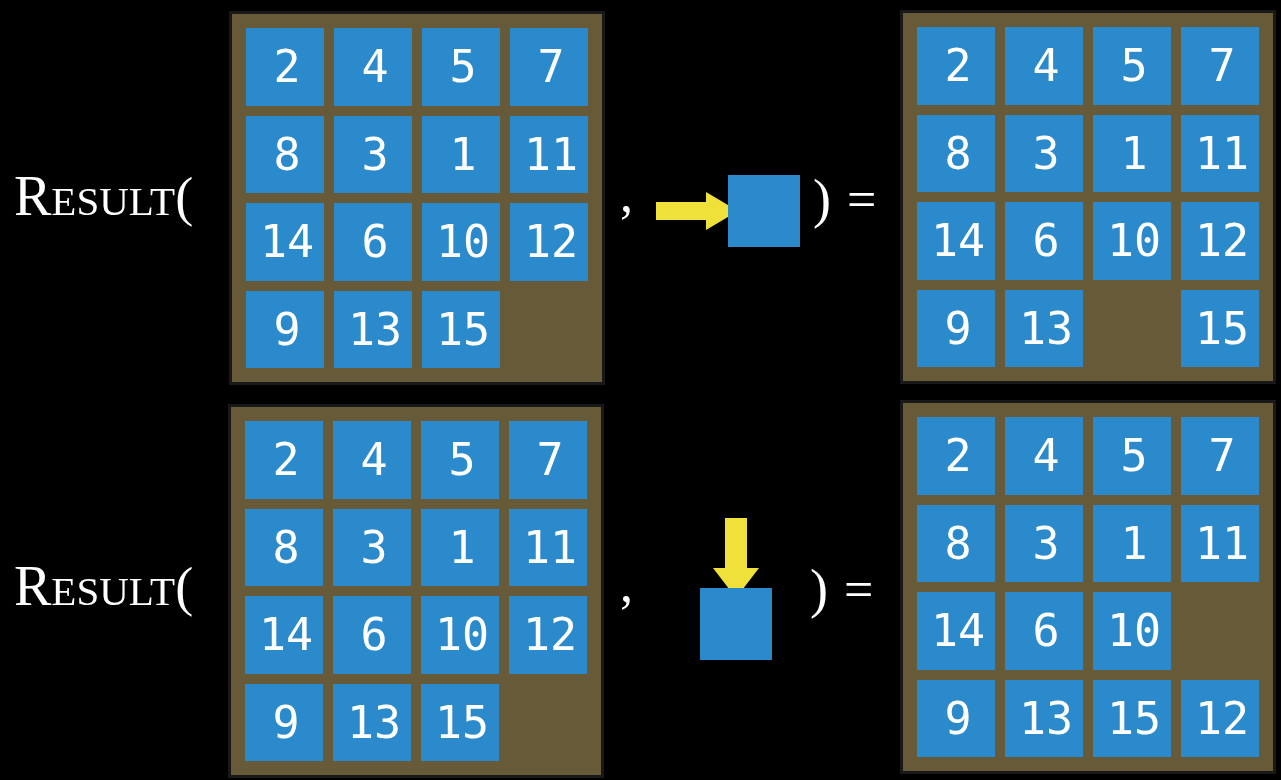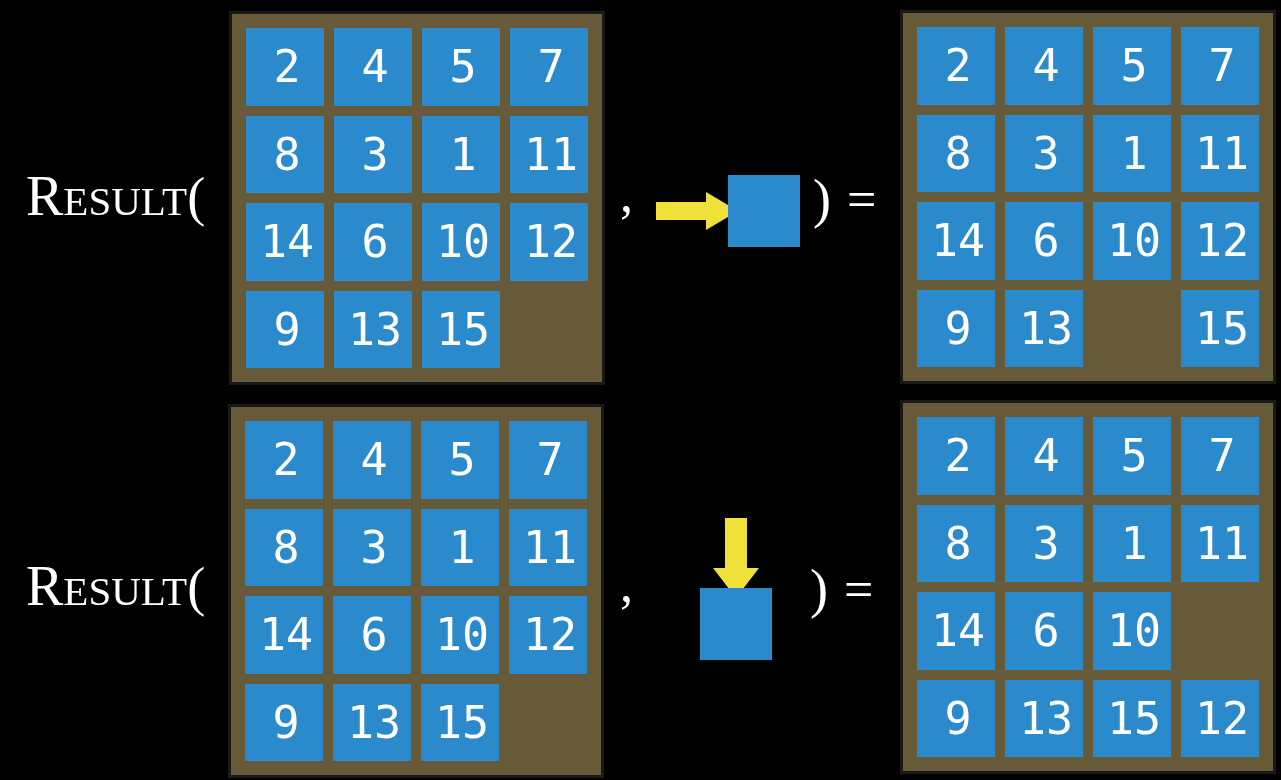"RESULT(" .fn-label { left: 26px -> 14px }
